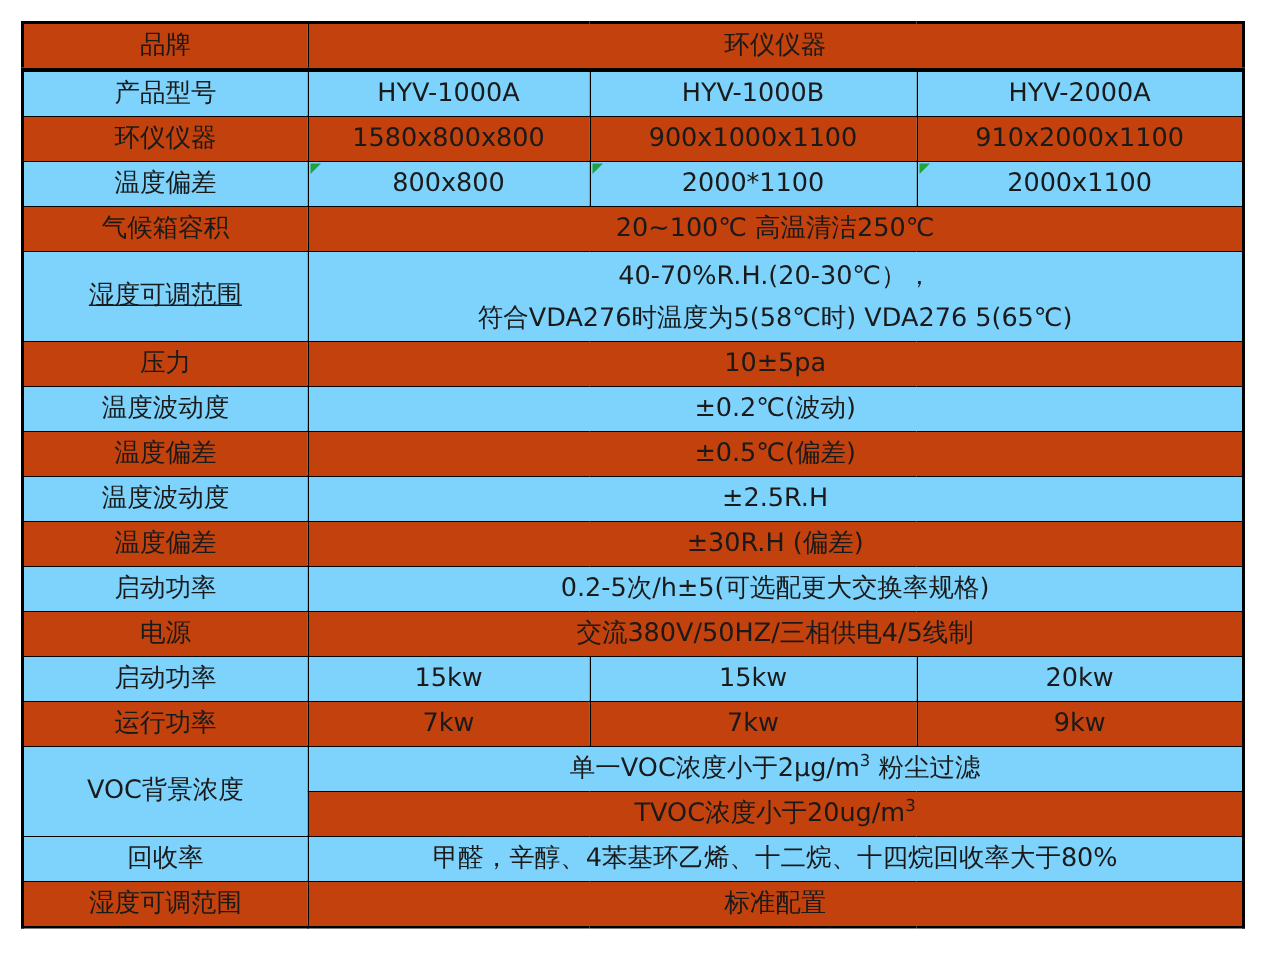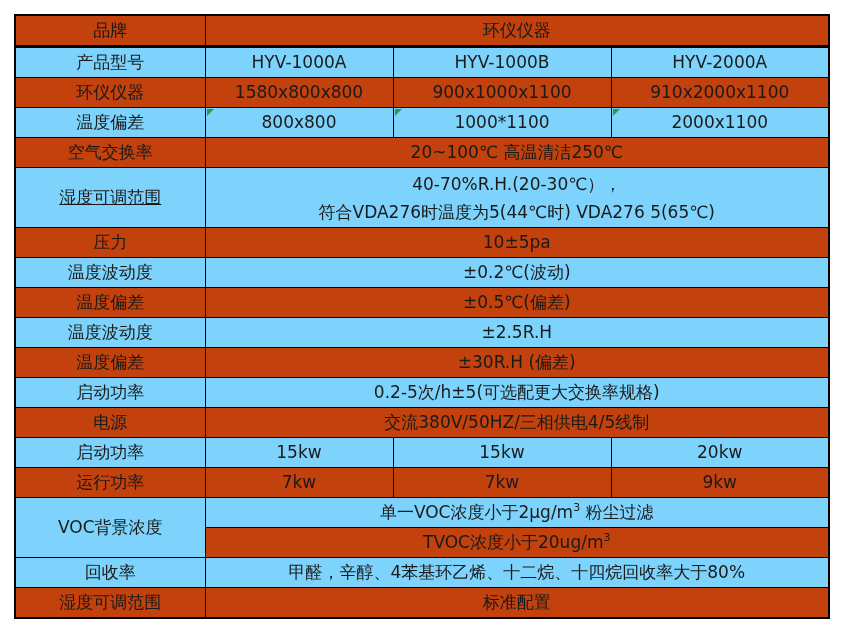"1000*1100" span { text: 1000 -> 2000 }
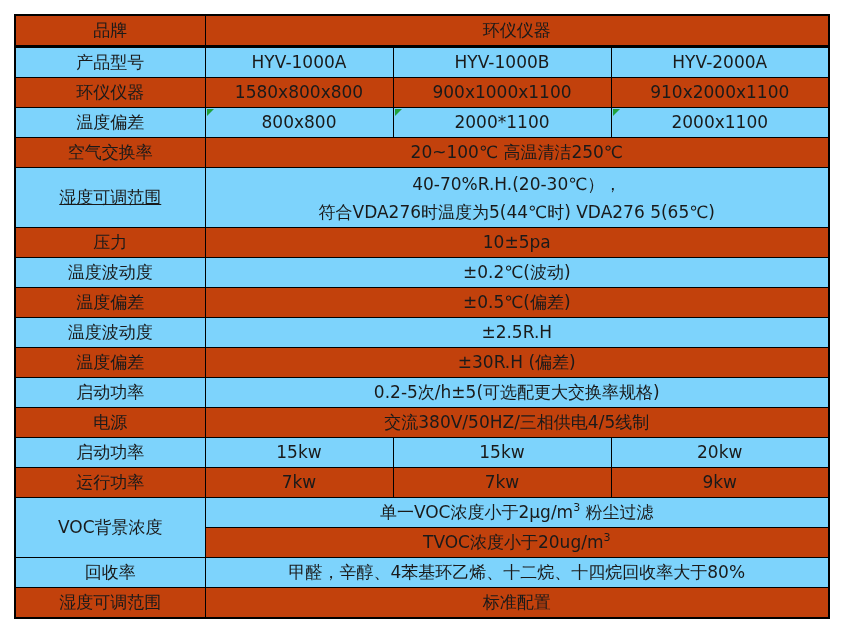"空气交换率" td.white { text: 空气交换率 -> 气候箱容积 }
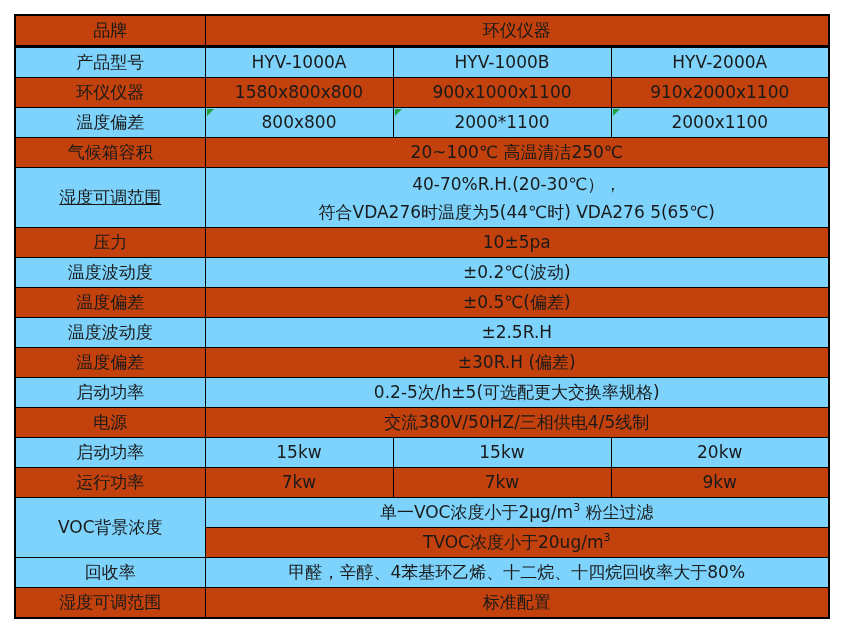"符合VDA276时温度为5(44℃时) VDA276 5(65℃)" div { text: 44 -> 58 }
